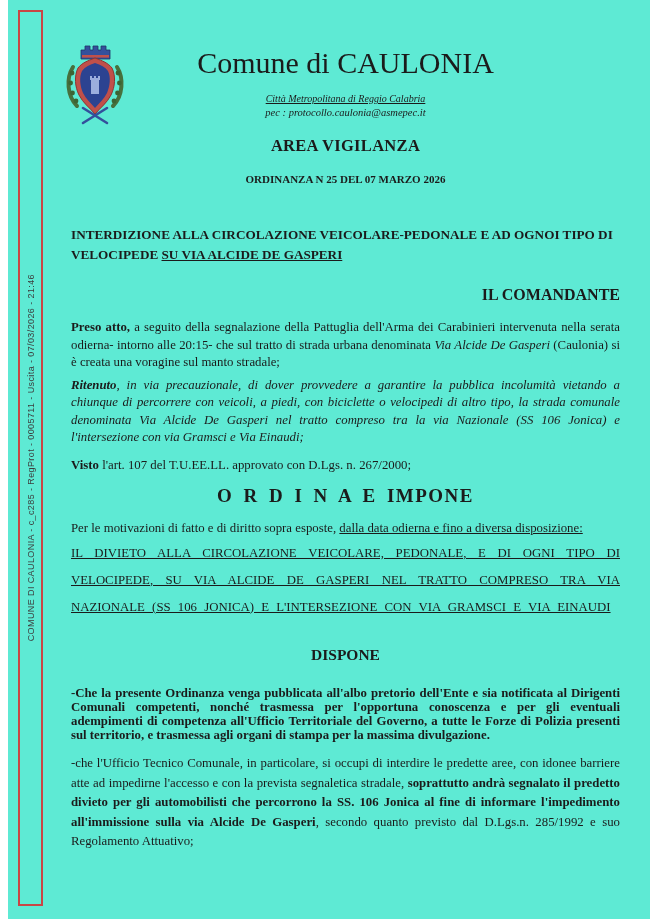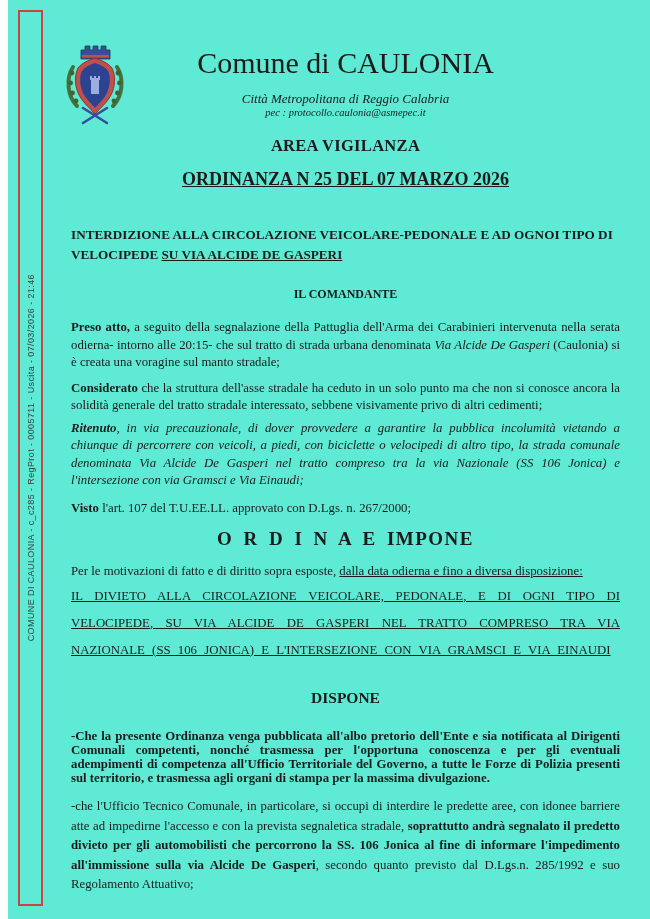"Città Metropolitana di Reggio Calabria" .subtitle { font-size: 13px -> 10px; text-decoration: none -> underline }
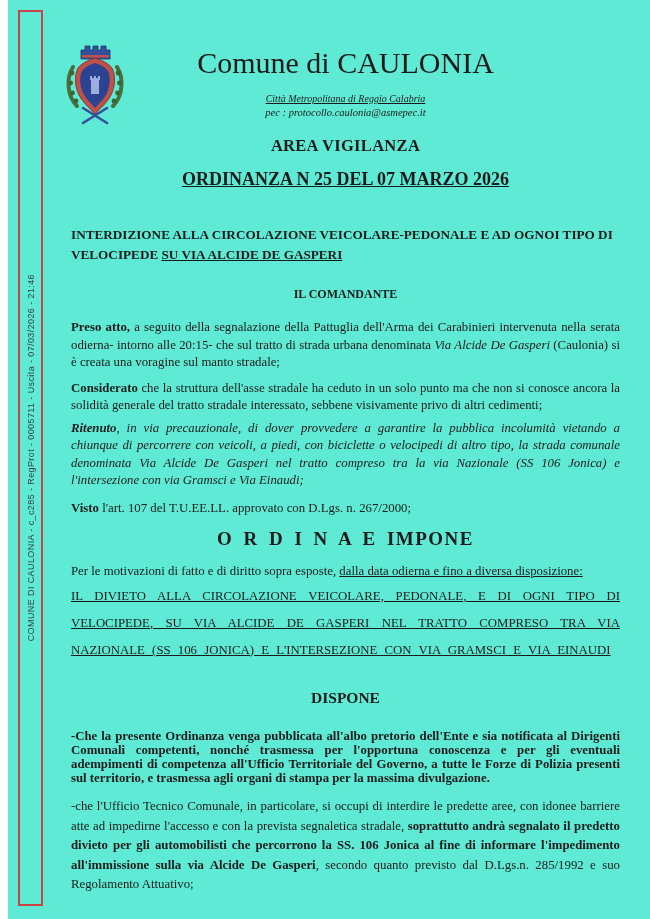"ORDINANZA N 25 DEL 07" .ordnum { font-size: 18px -> 11px; text-decoration: underline -> none }
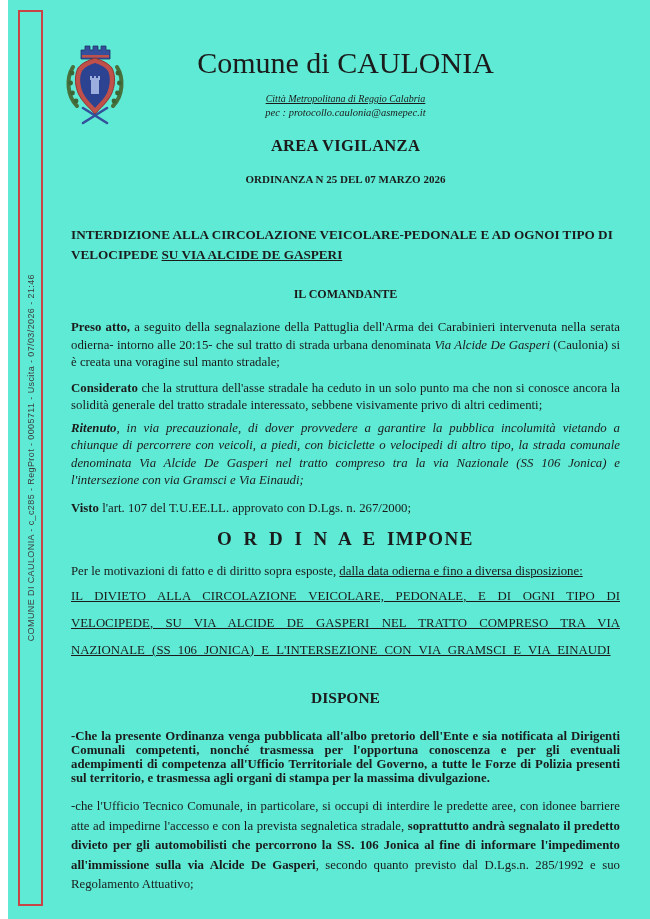"IL COMANDANTE" .cmd { font-size: 12px -> 16px; text-align: center -> right }
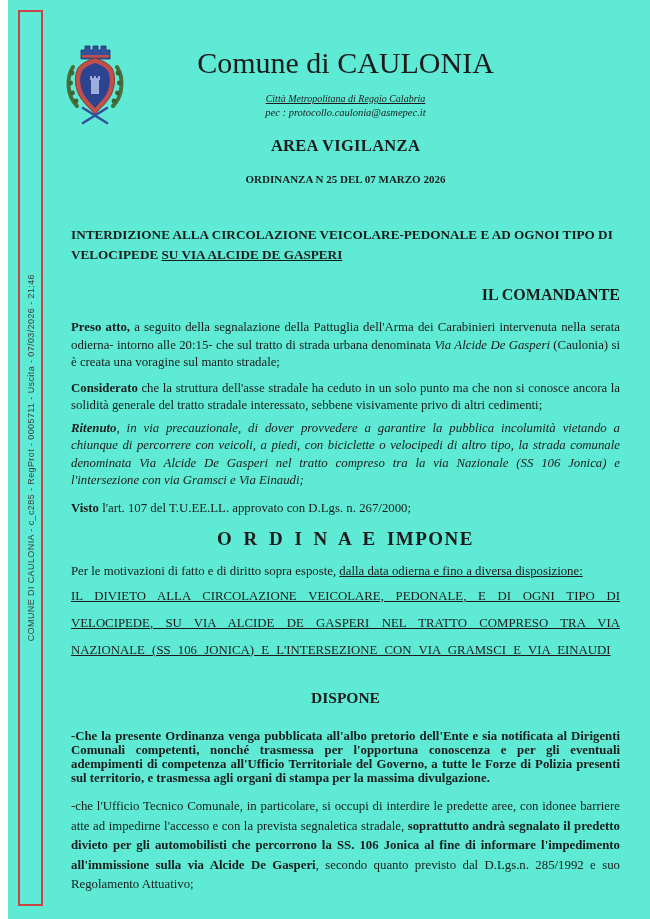"Considerato che la struttura dell'asse" p.par { html: <p><span>Considerato</span><span> che la struttura dell'asse stradale ha ceduto in un solo punto ma che non si conosce ancora la solidità generale del tratto stradale interessato, sebbene visivamente privo di altri cedimenti;</span></p> -> none }
